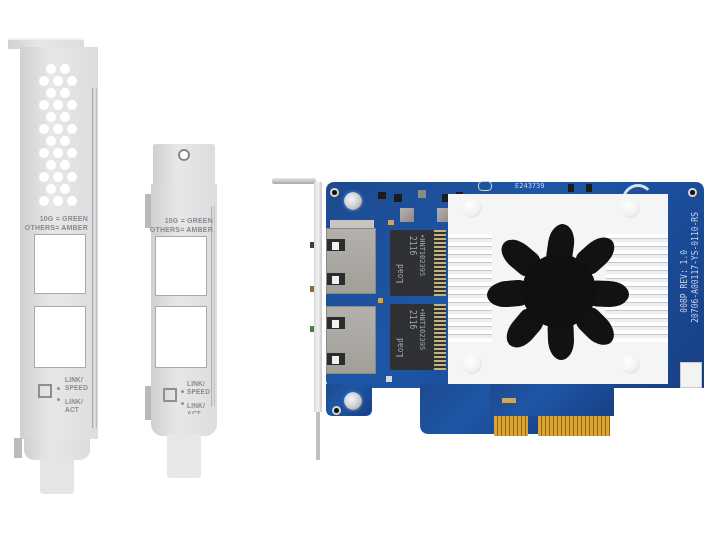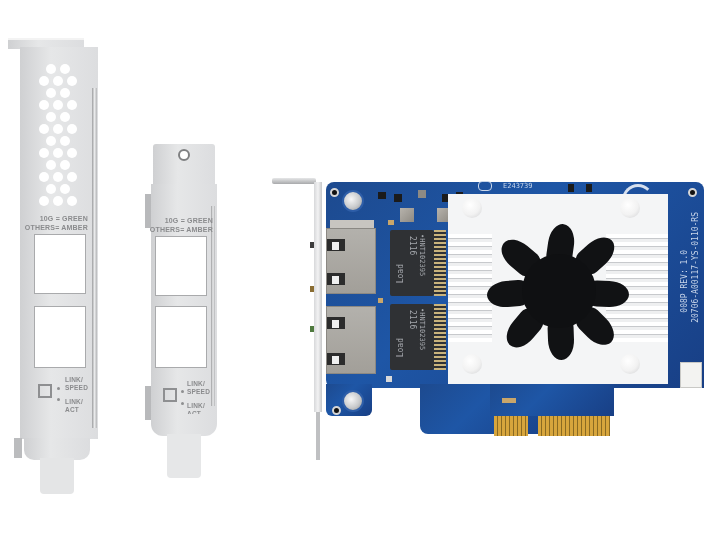"E243739" .silk { margin-left: none -> 12px }
